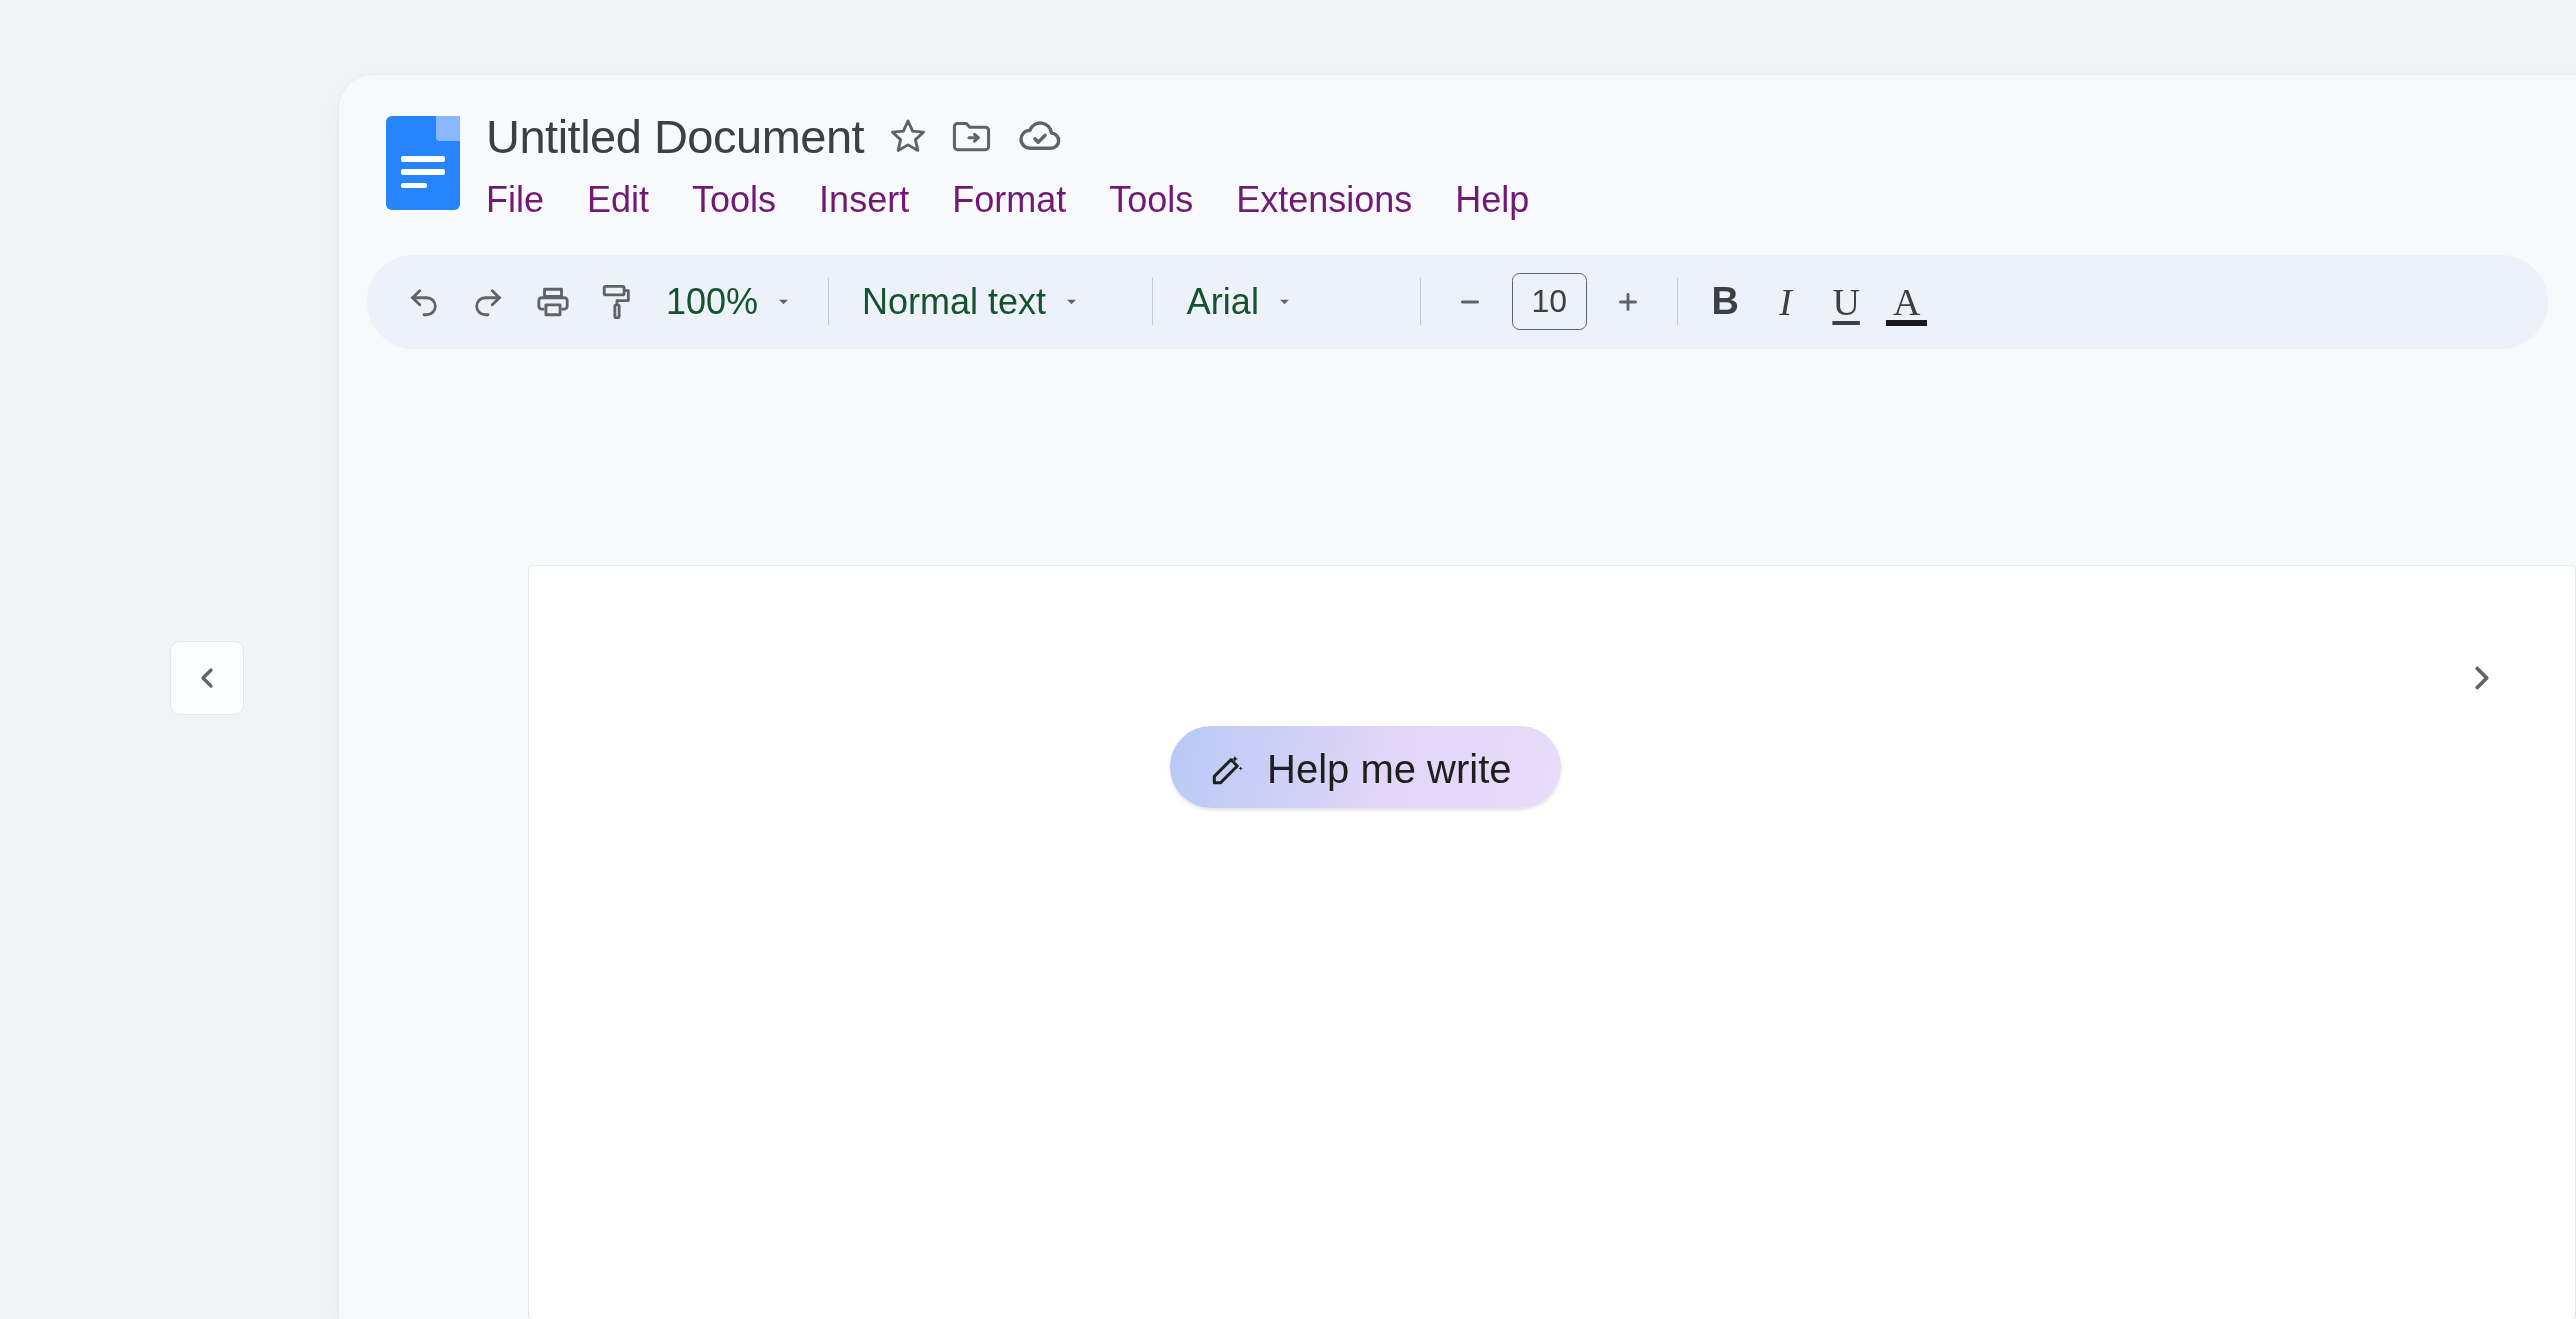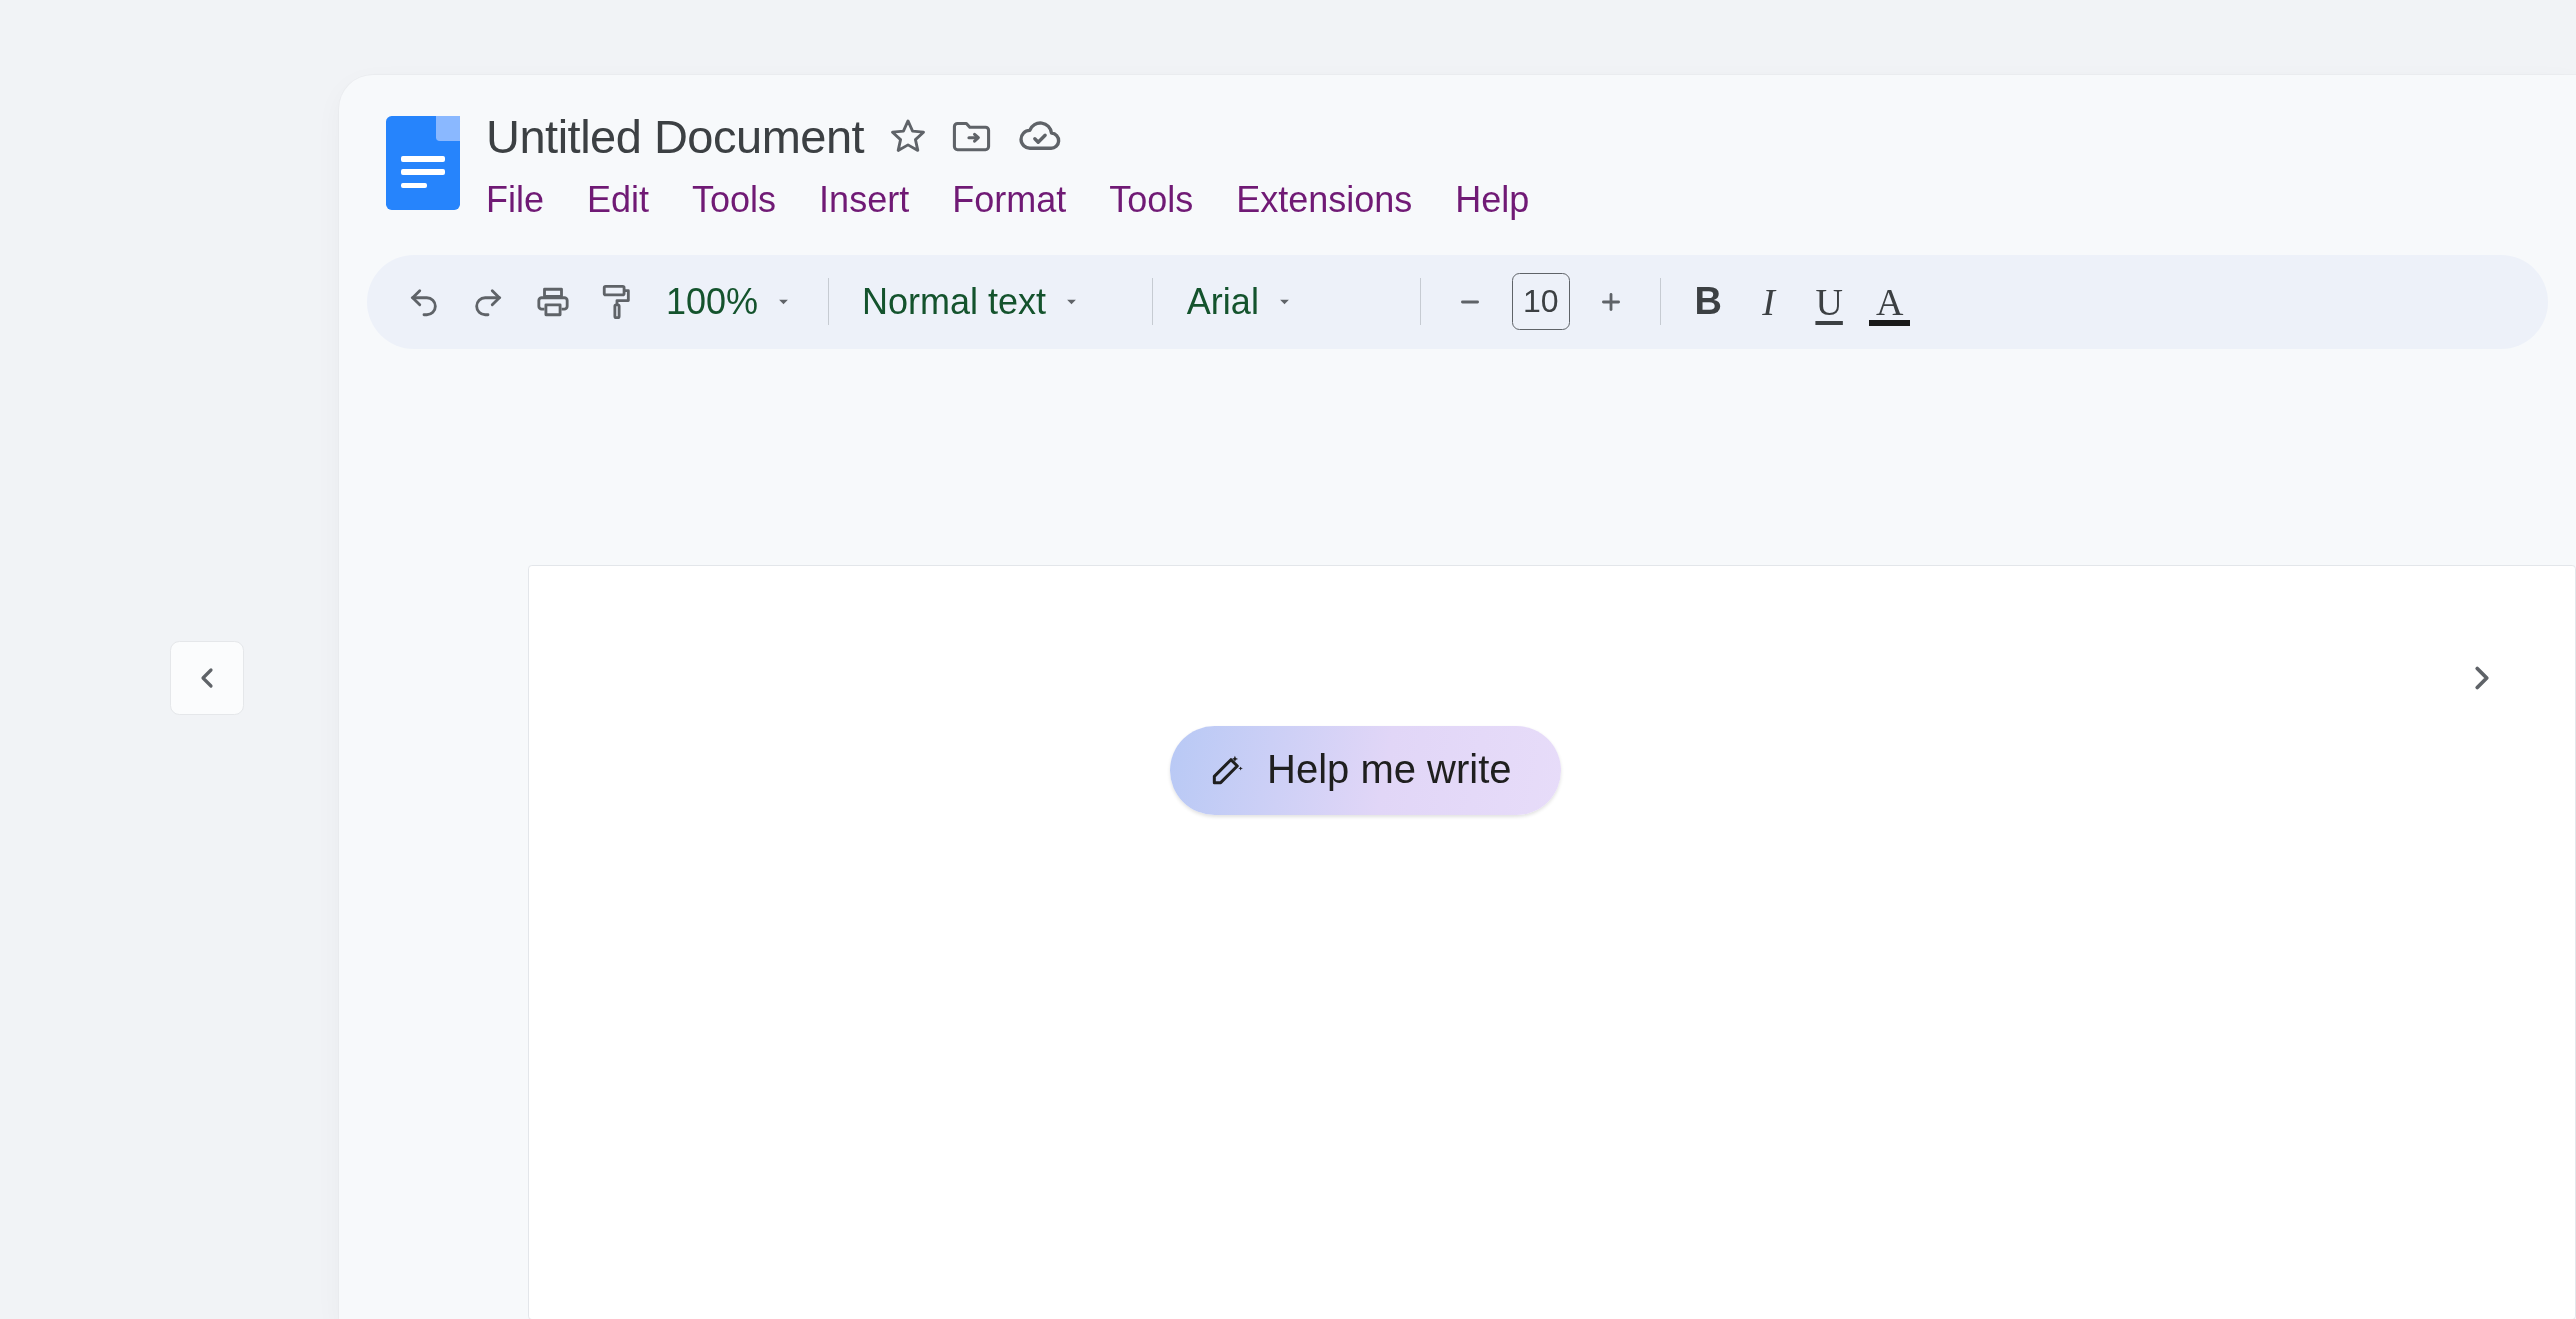"10" .fs-box { width: 58px -> 75px }
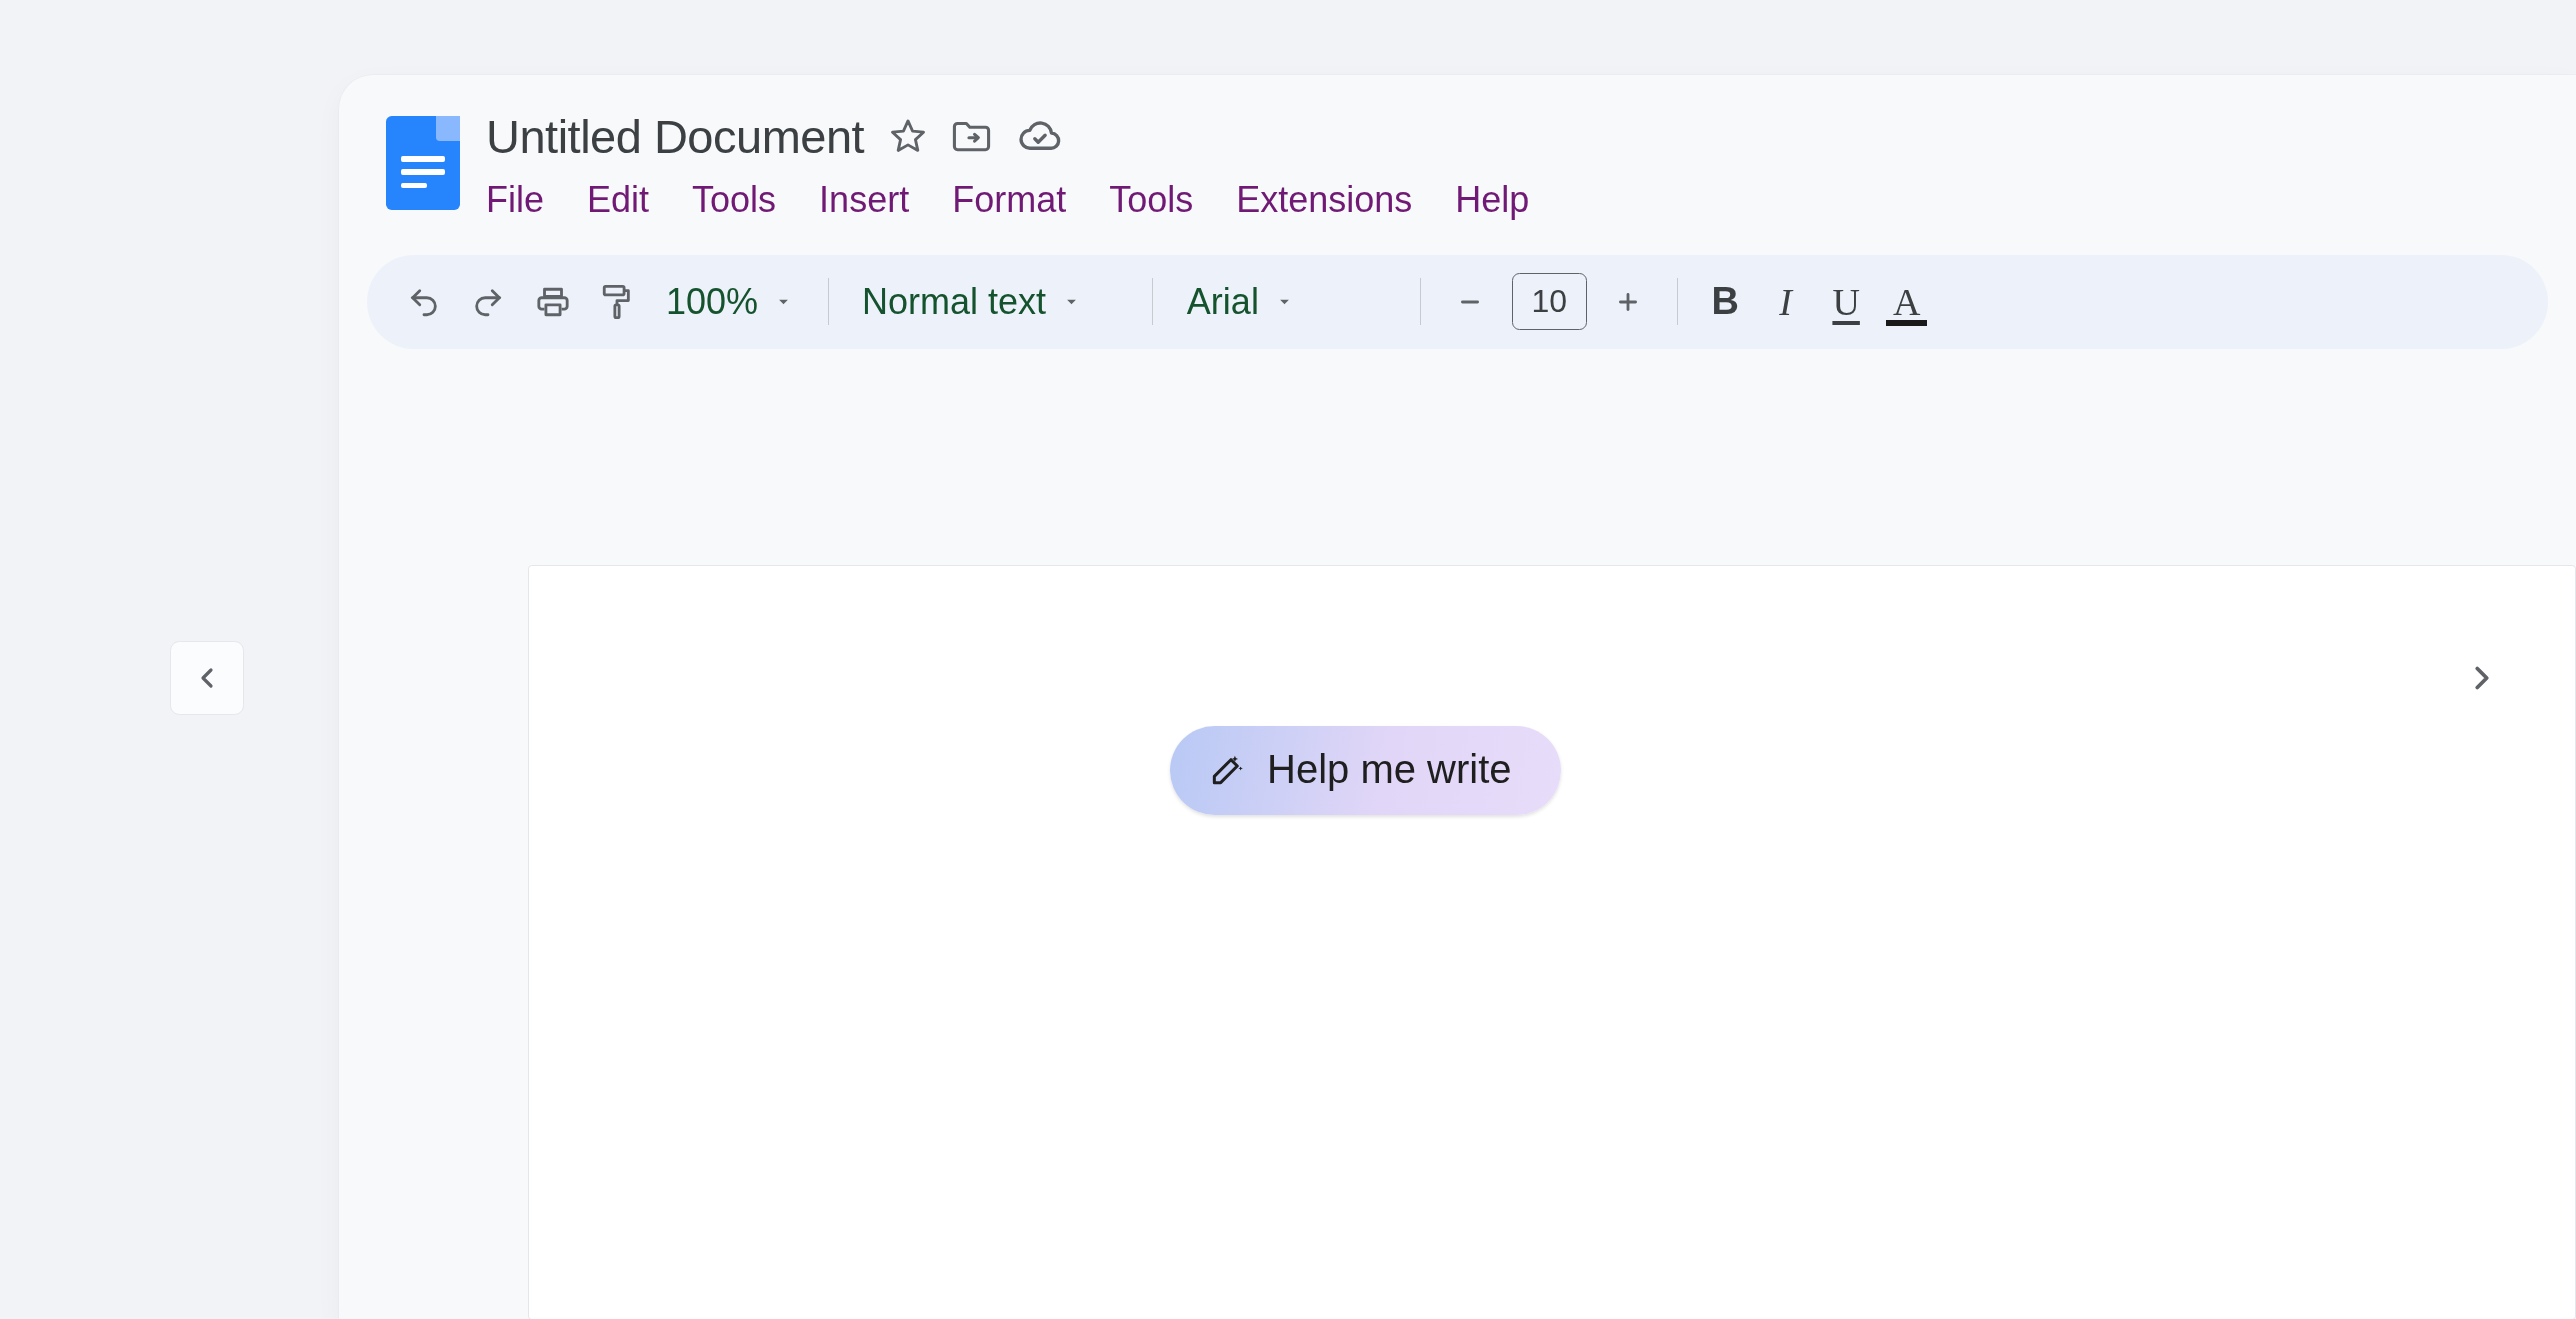"Help me write" .help-pill { padding: 21px 49px 23px 38px -> 21px 49px 16px 38px }
